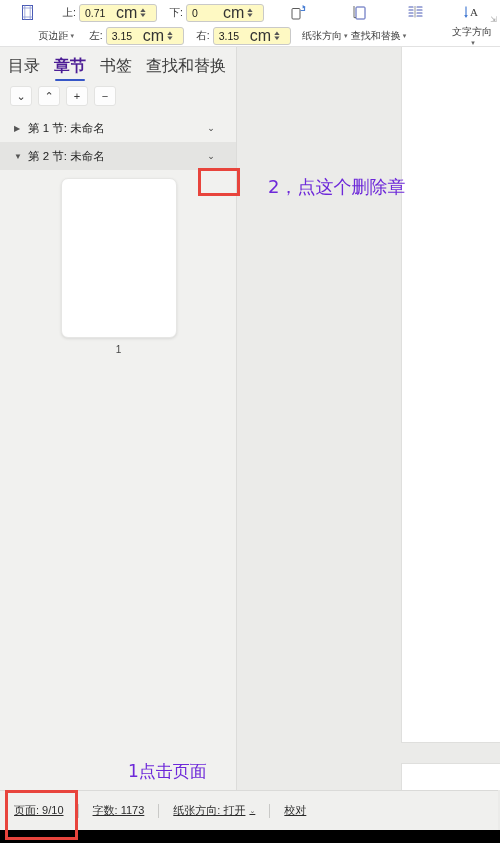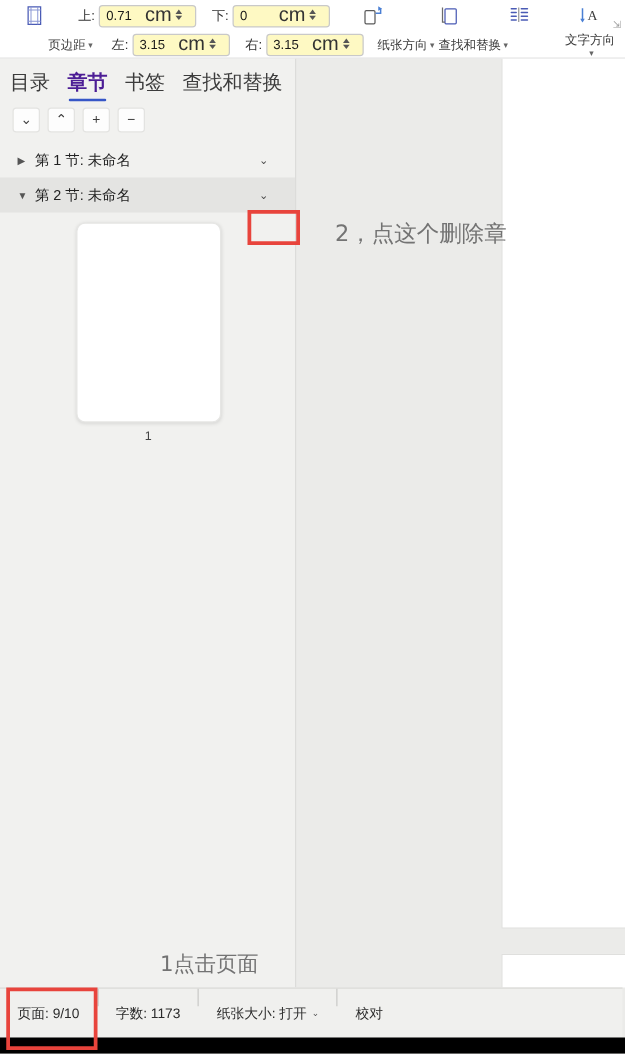"2，点这个删除章" .anno { color: #737373 -> #6d28d9 }
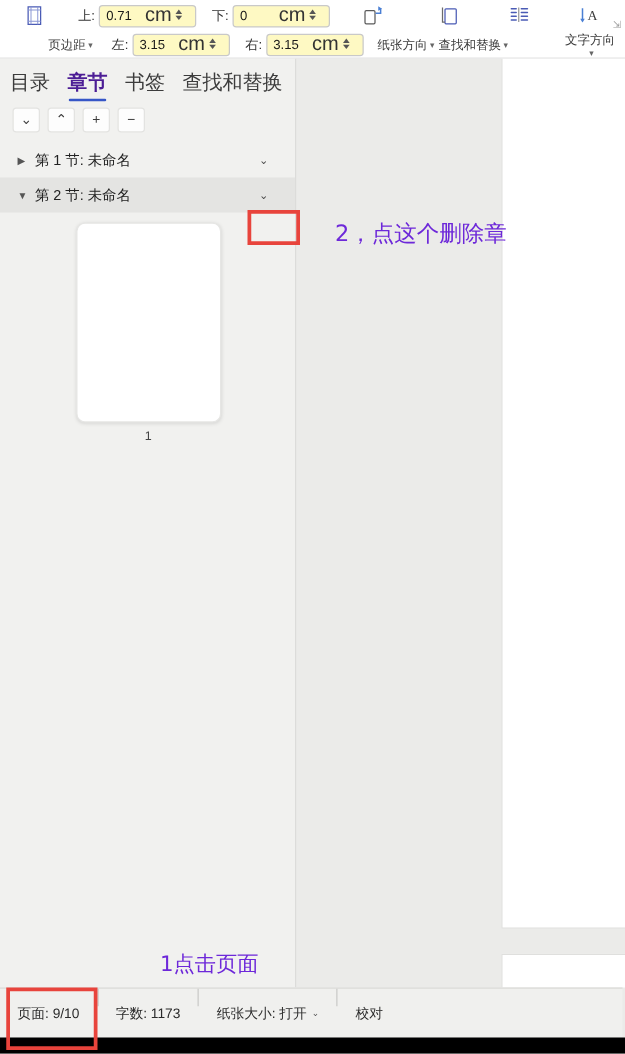"页面: 9/10" .statusbar { align-items: none -> center; text-decoration: none -> underline }
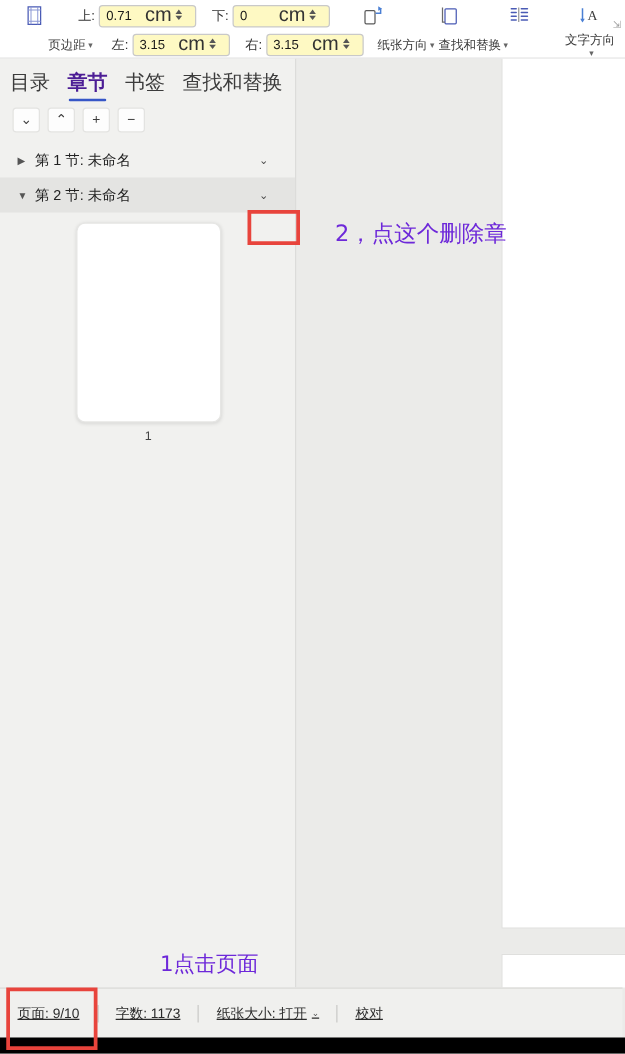"纸张大小: 打开" span { text: 大小 -> 方向 }
